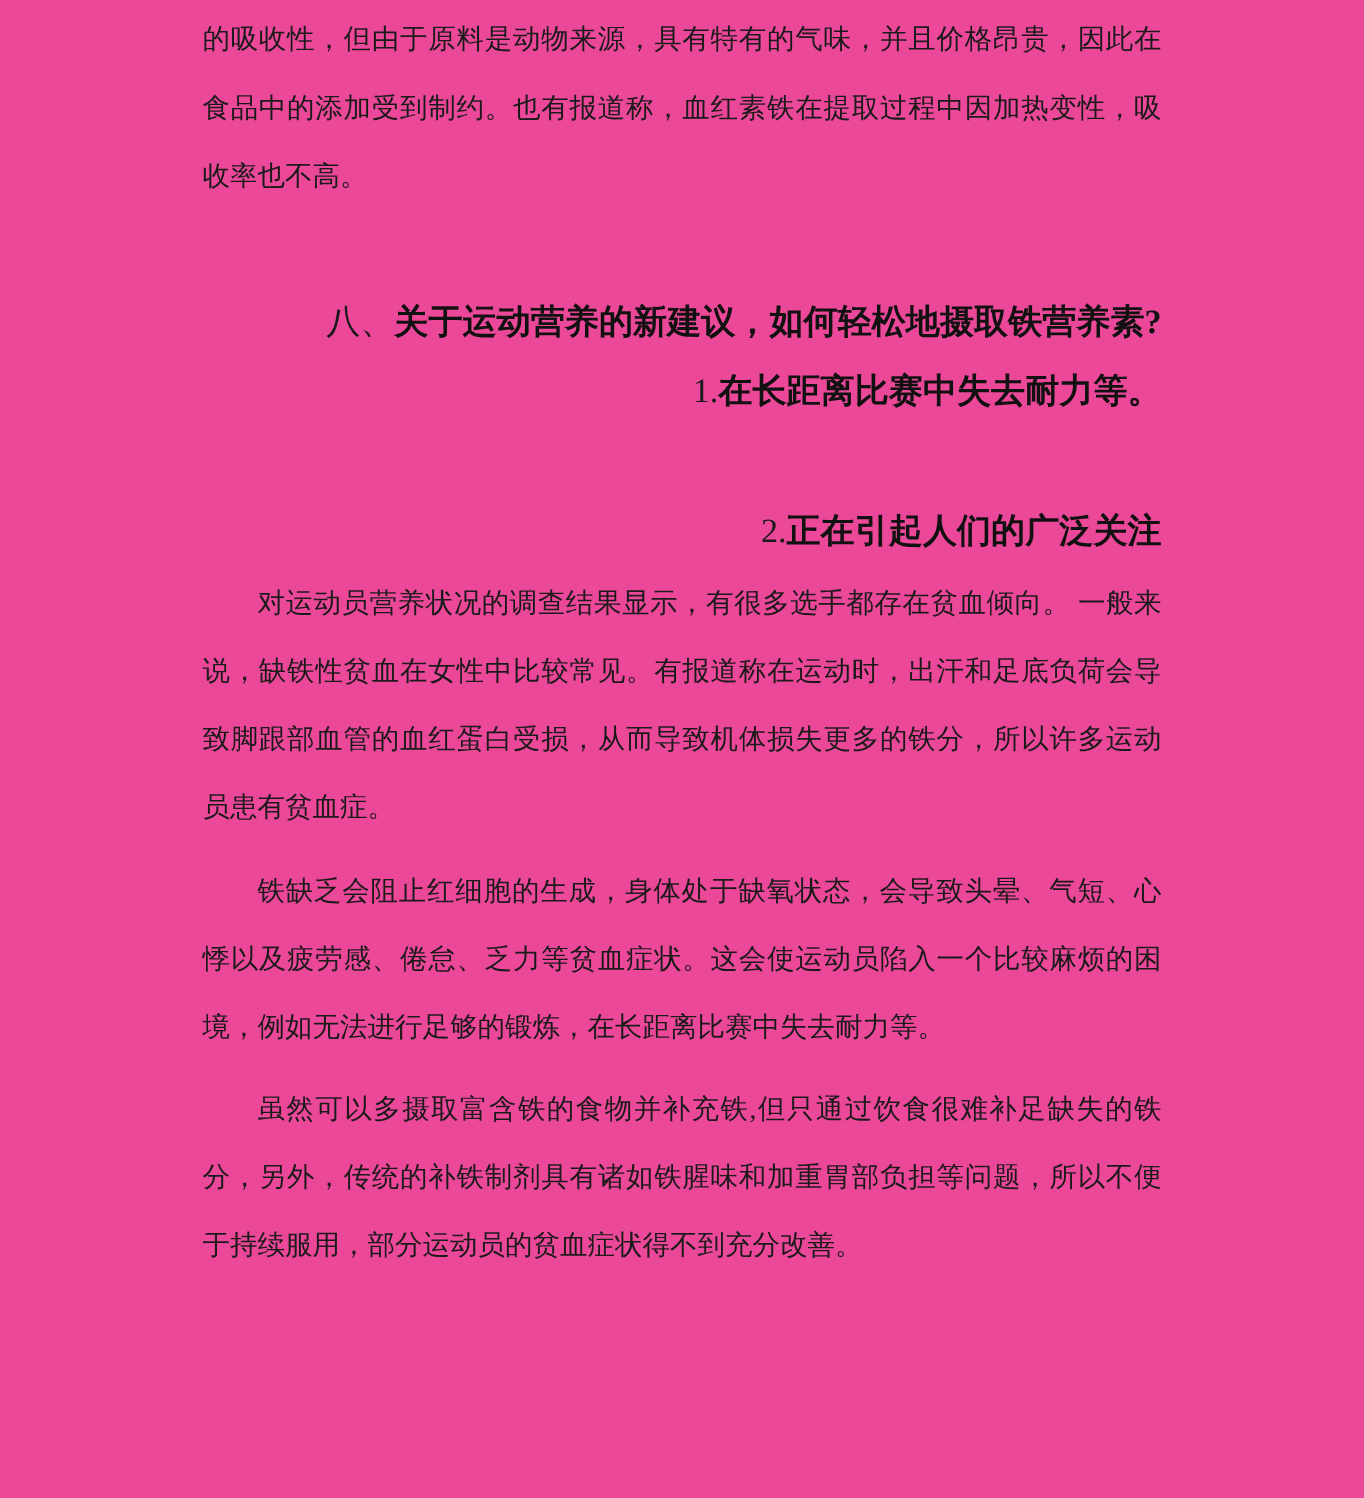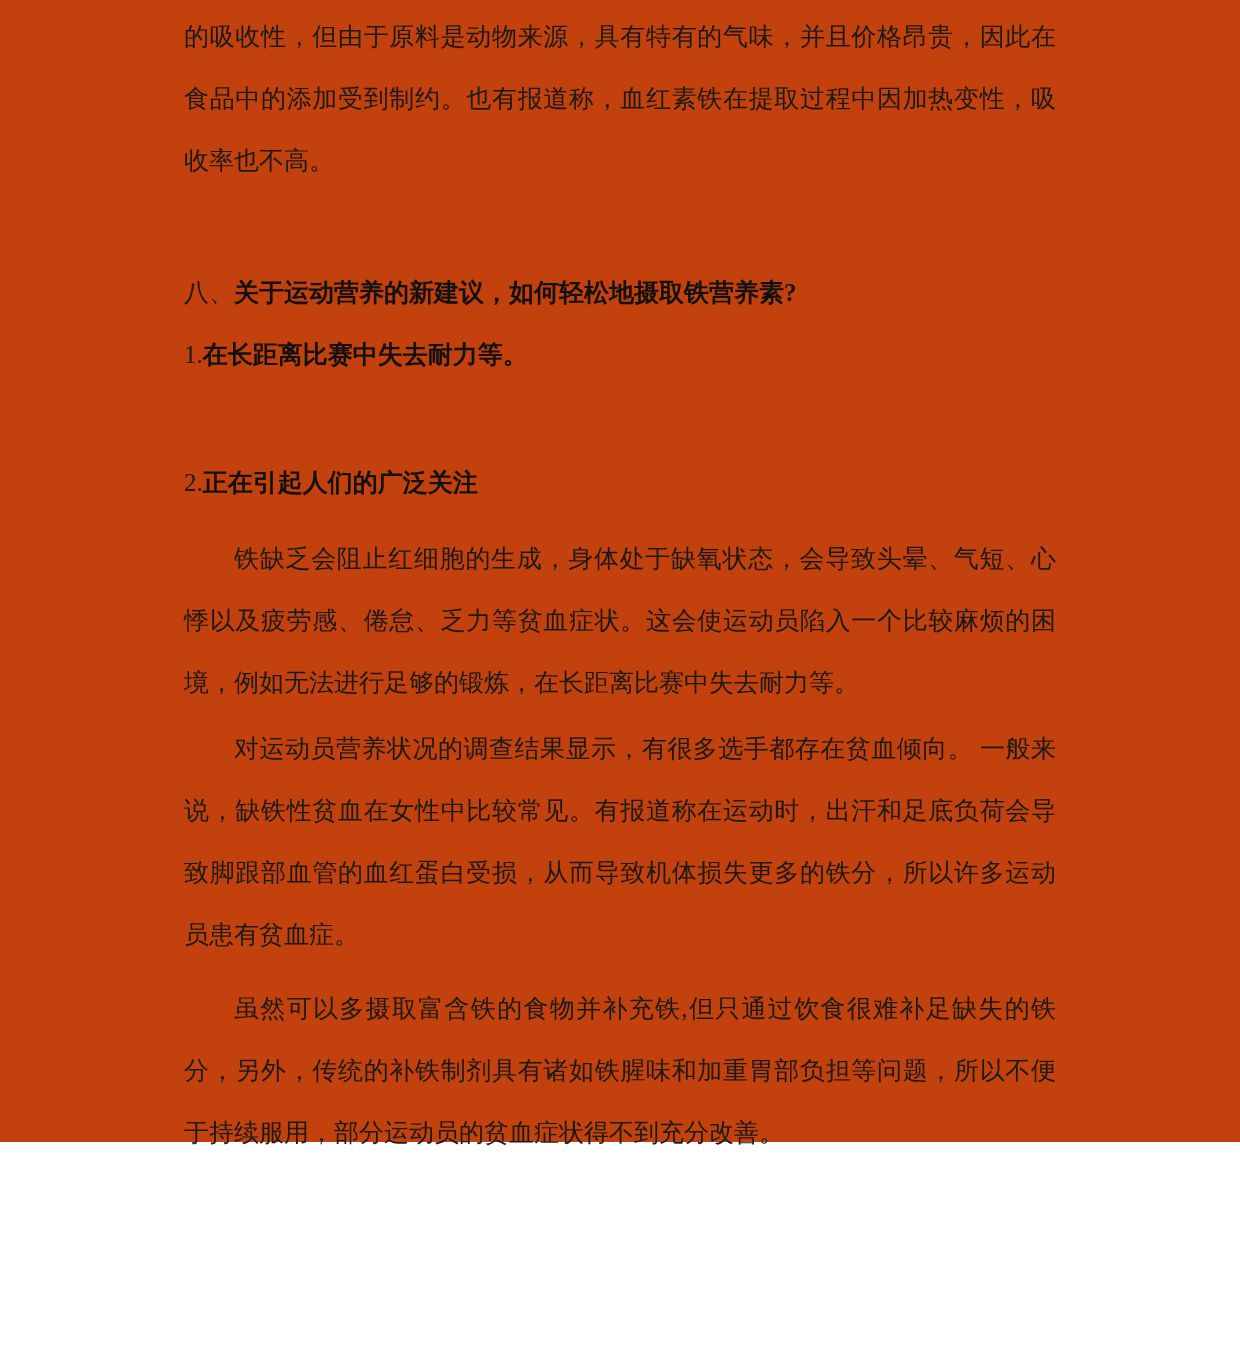"的吸收性，但由于原料是动物来源，具有特有的气味，并且价格昂贵，因此在食品中的添加" .page { background: #c2410c -> #ec4899; height: 1142px -> 1362px }
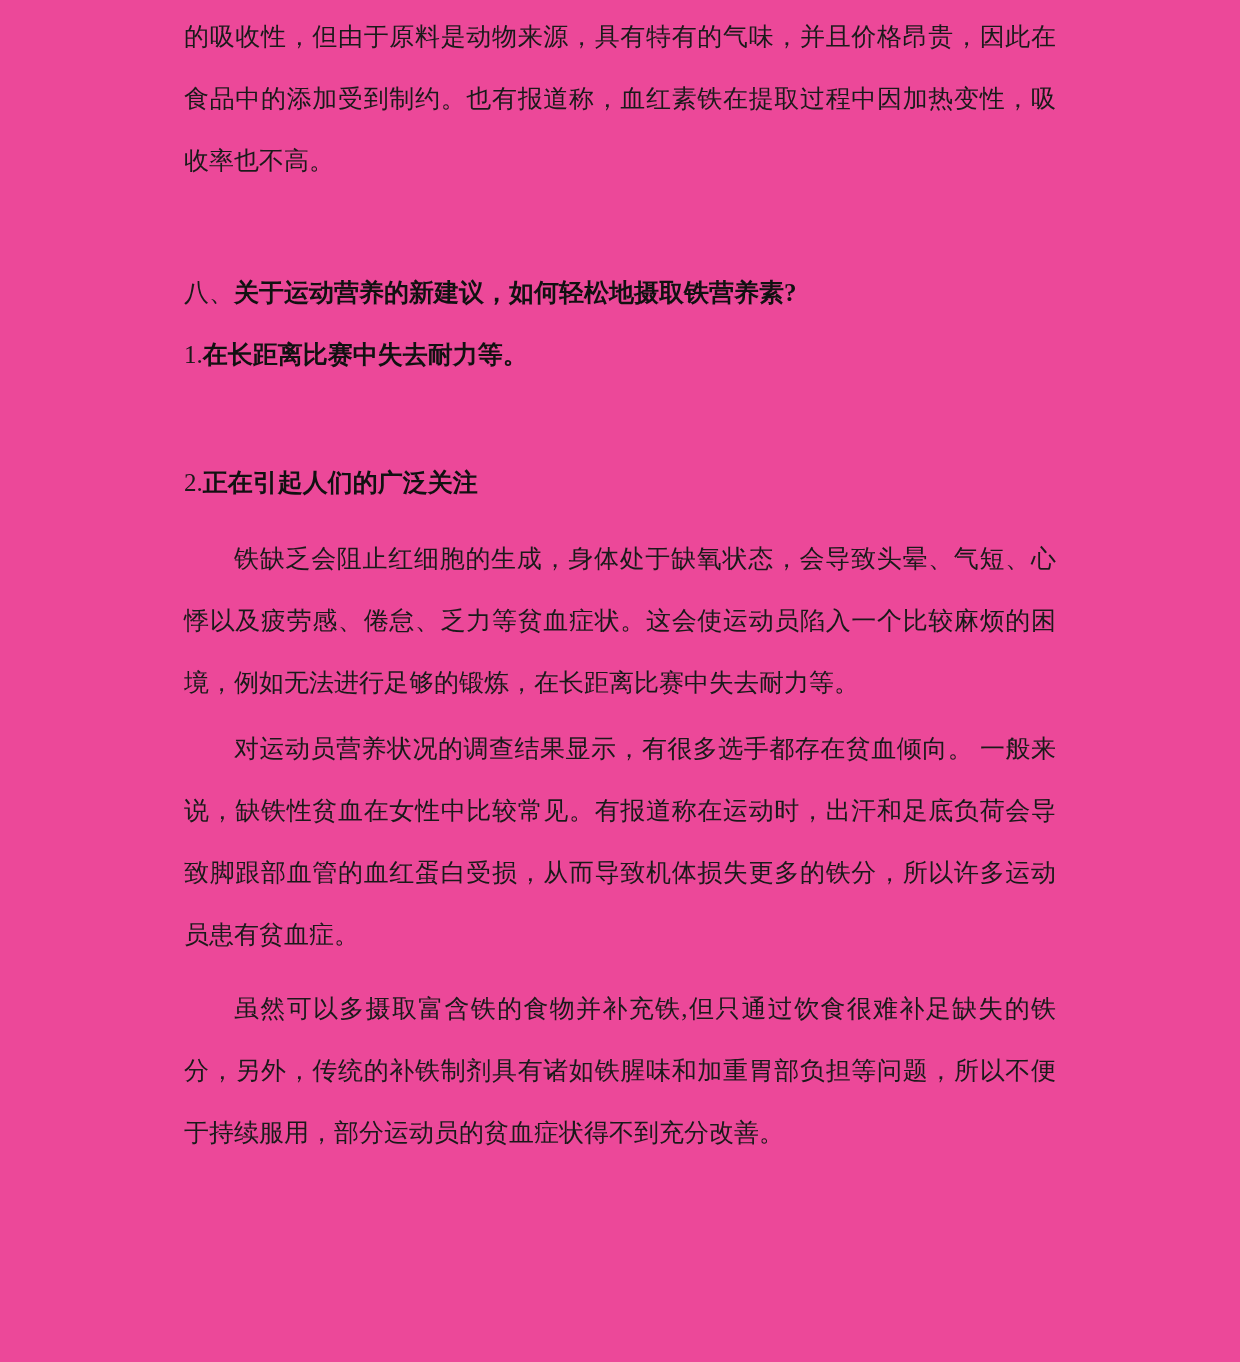"八、关于运动营养的新建议，如何轻松地摄取铁营养素?" .heading { font-size: 25px -> 31px; text-align: left -> right }
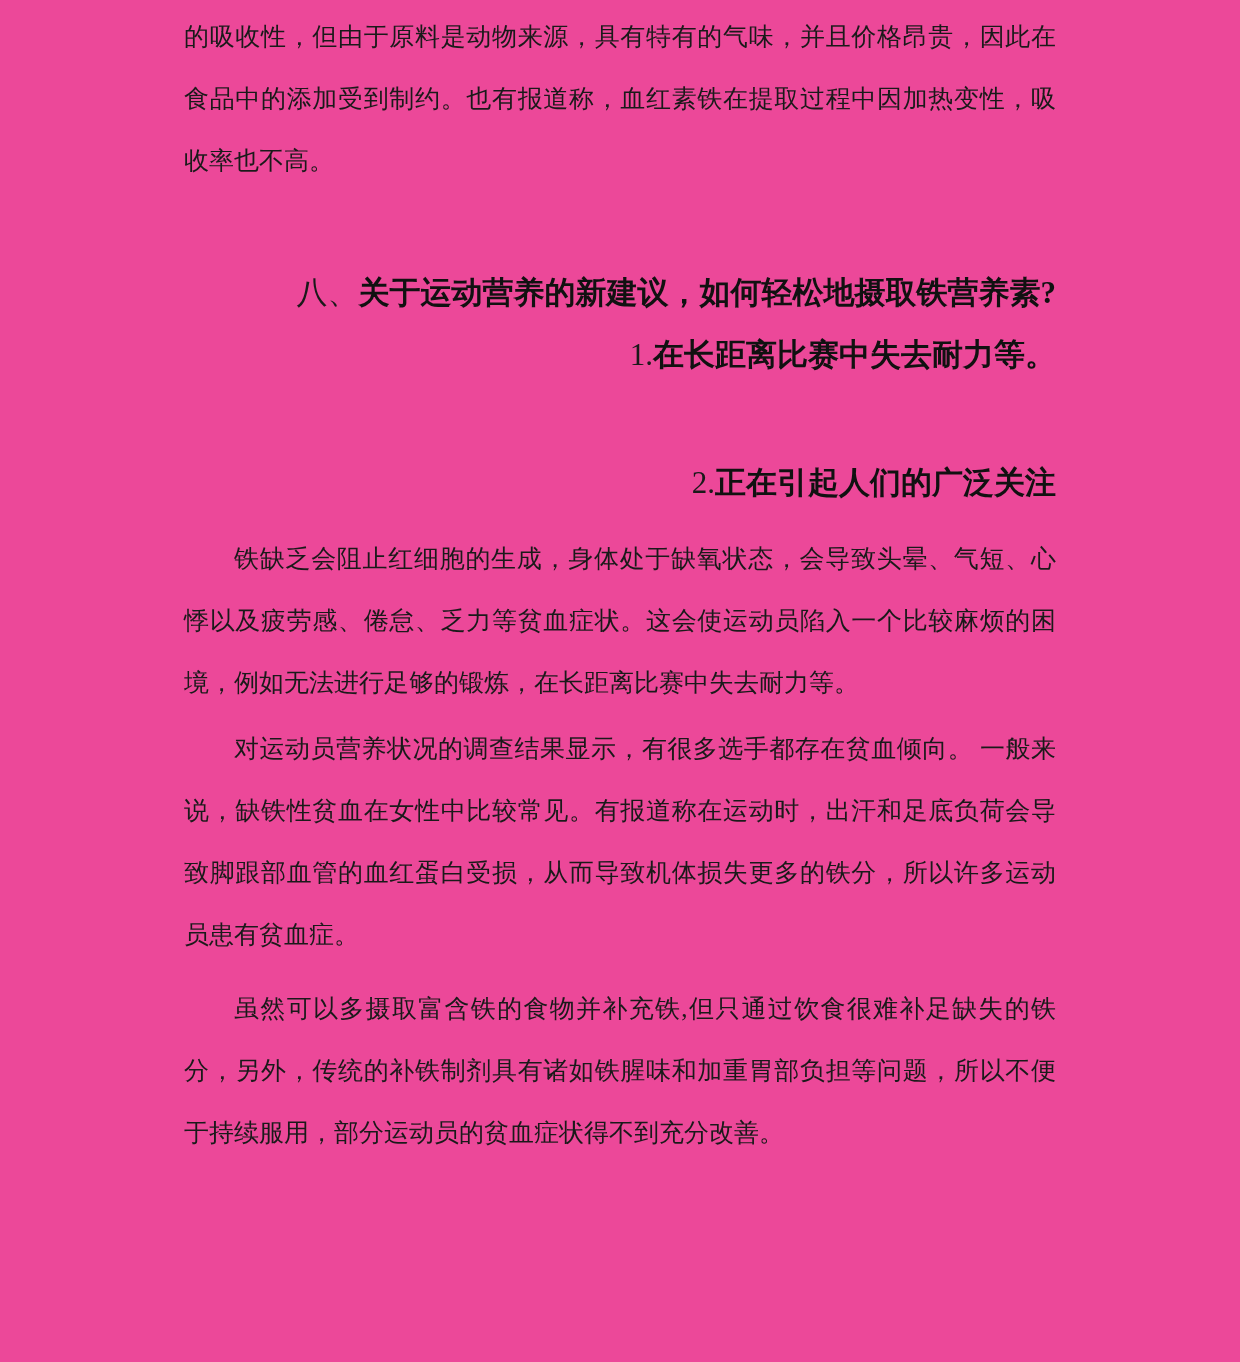"铁缺乏会阻止红细胞的生成，身体处于缺氧状态，会导致头晕、气短、心悸以及疲劳感、倦" p.para { order: before "对运动员营养状况的调查结果显示，有很多选手都存在贫血倾向。" -> after "对运动员营养状况的调查结果显示，有很多选手都存在贫血倾向。" }
